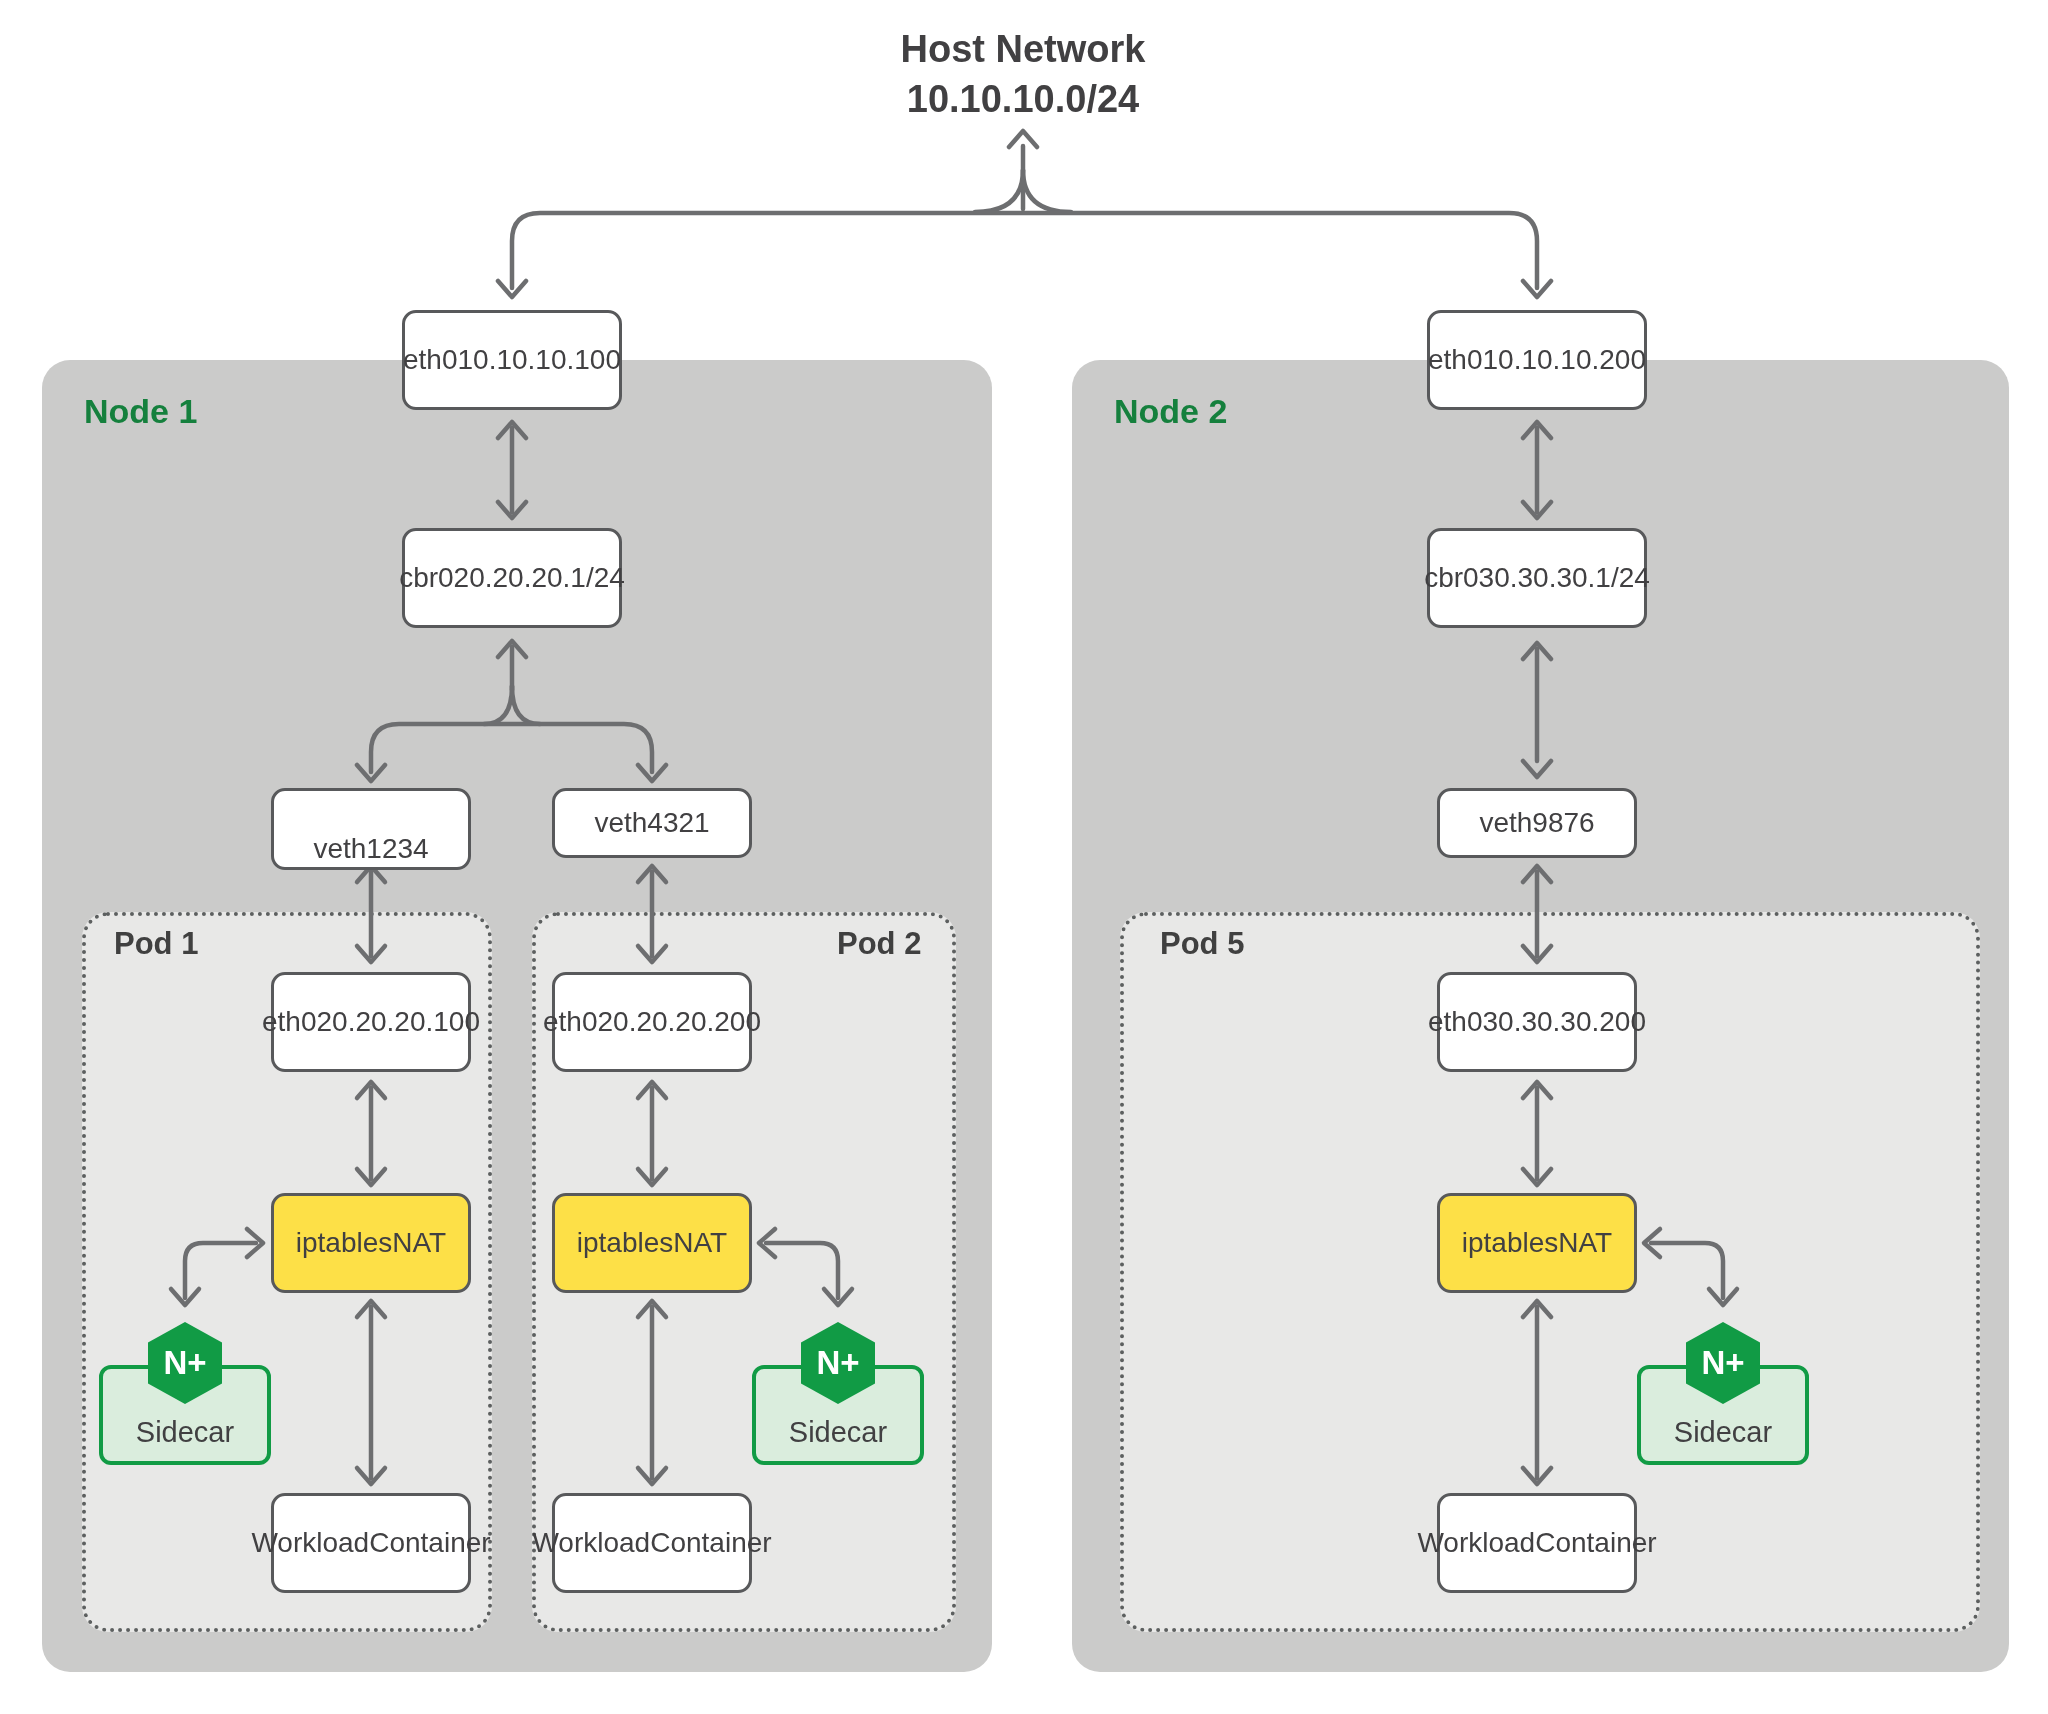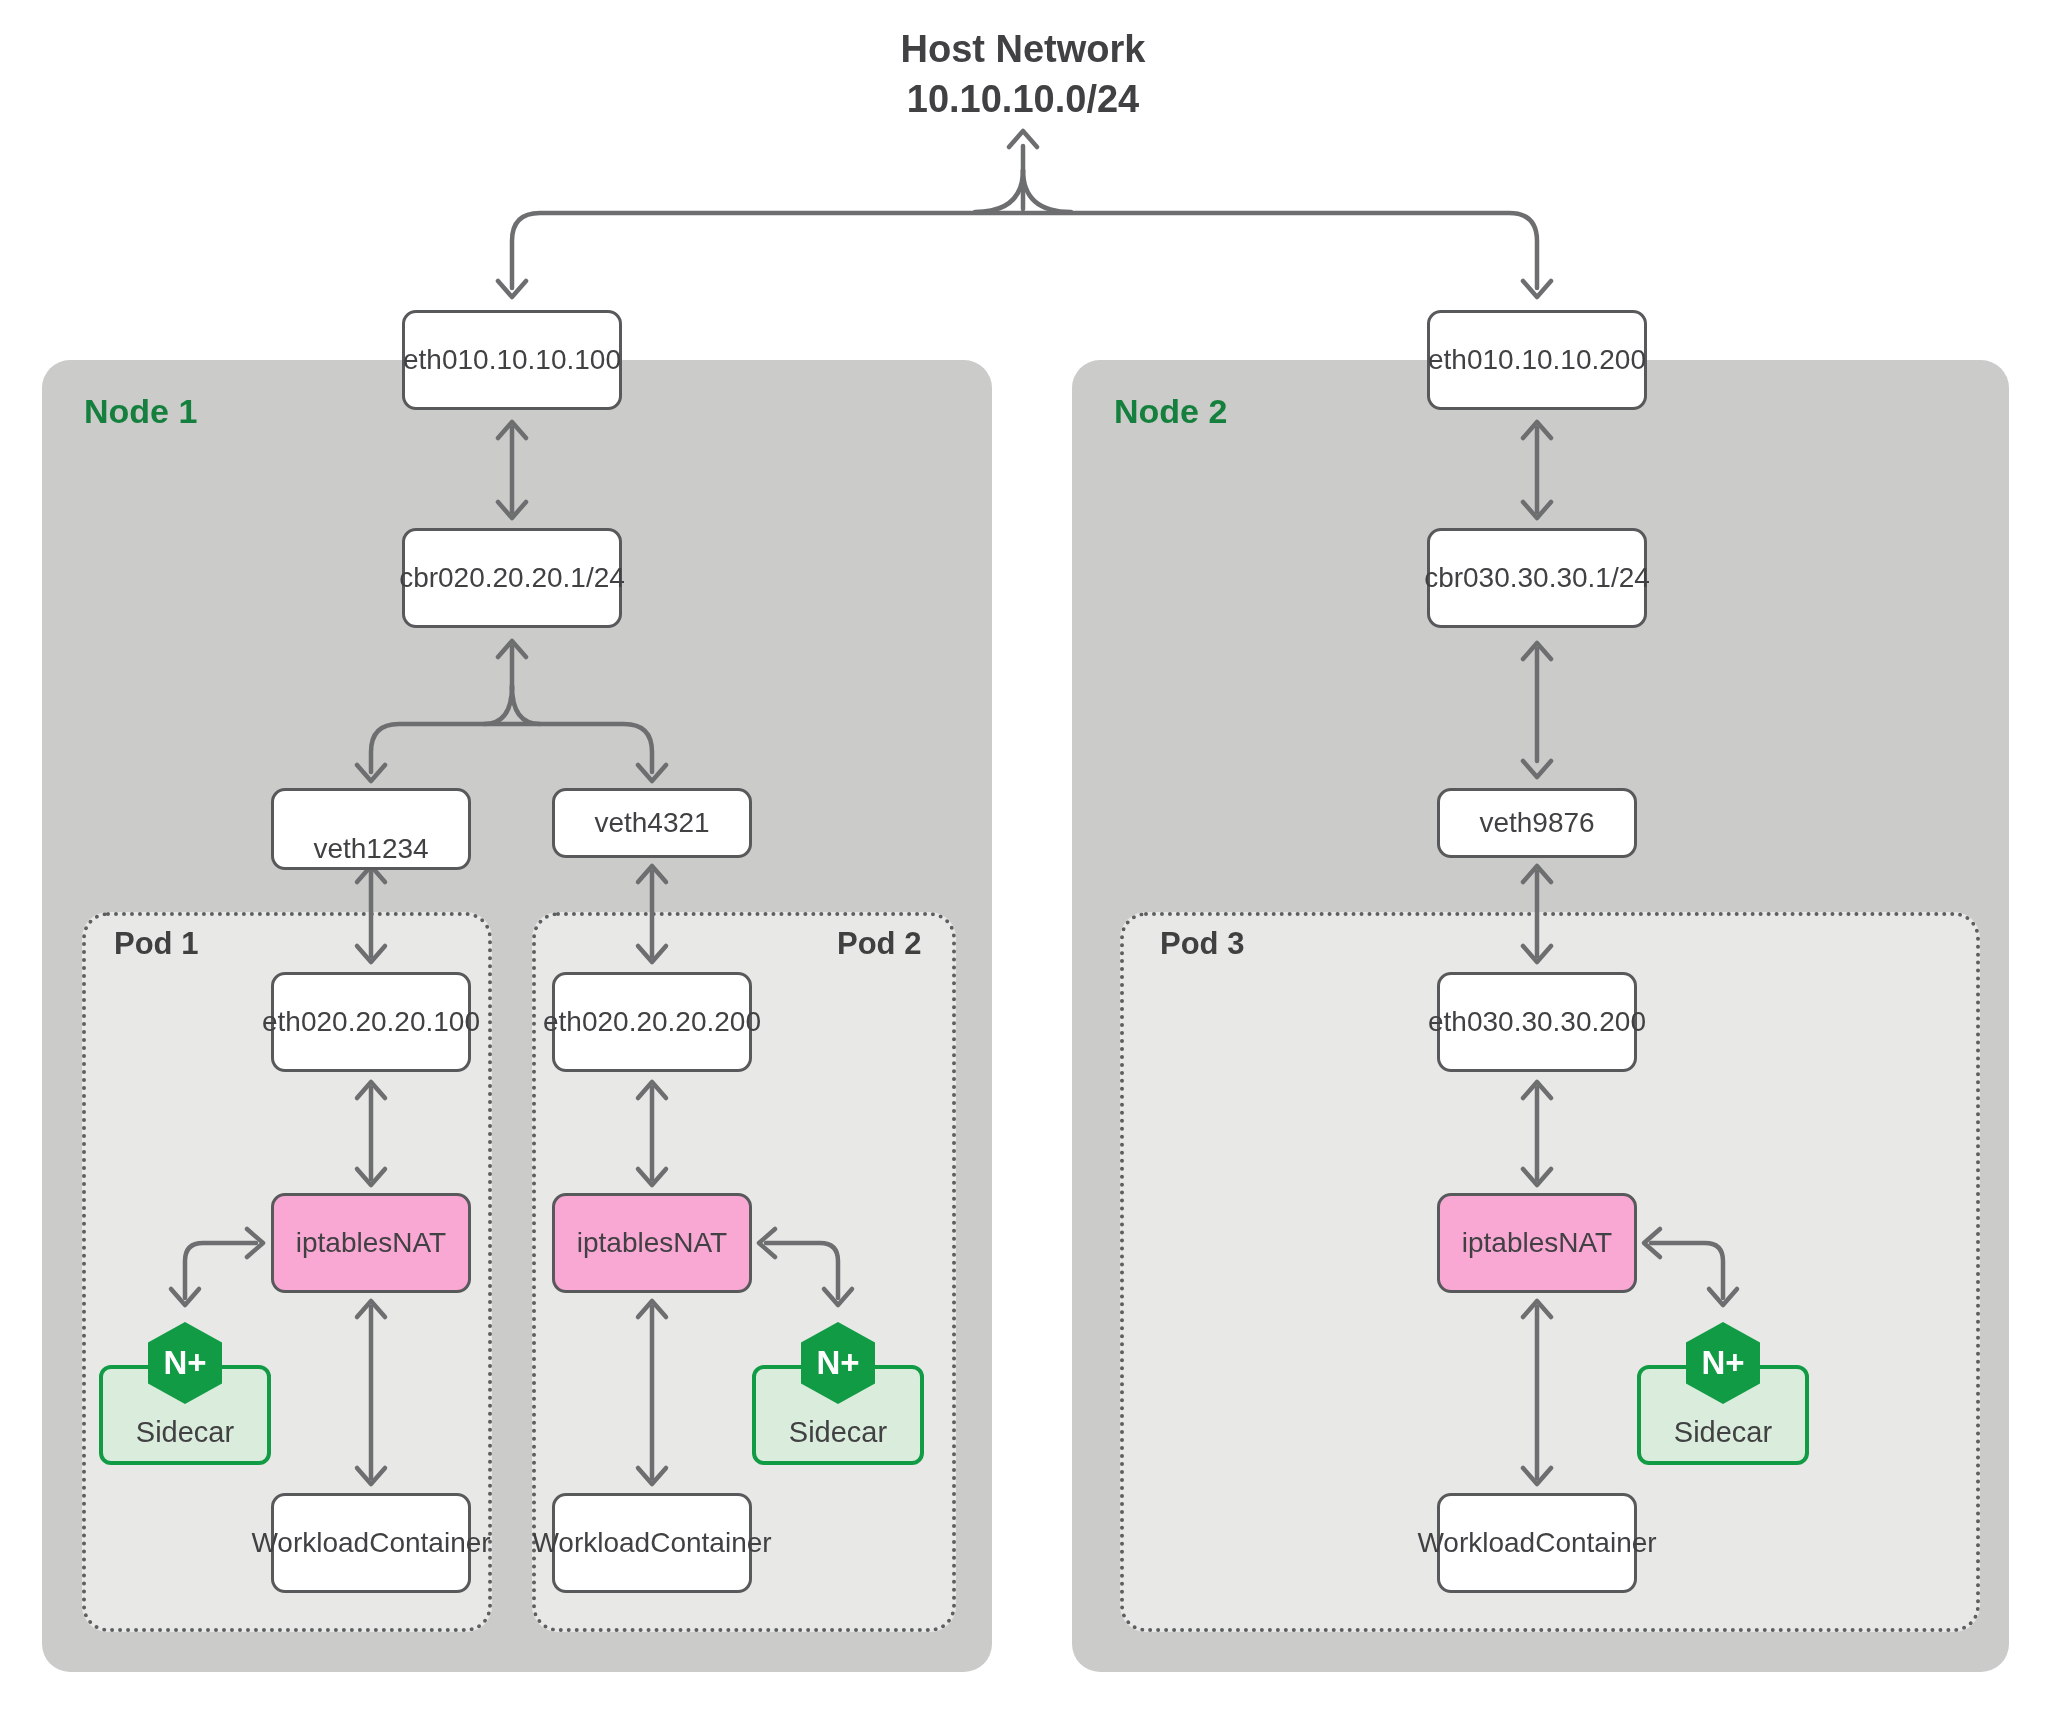"Pod 3" div.pod-label { text: 3 -> 5 }
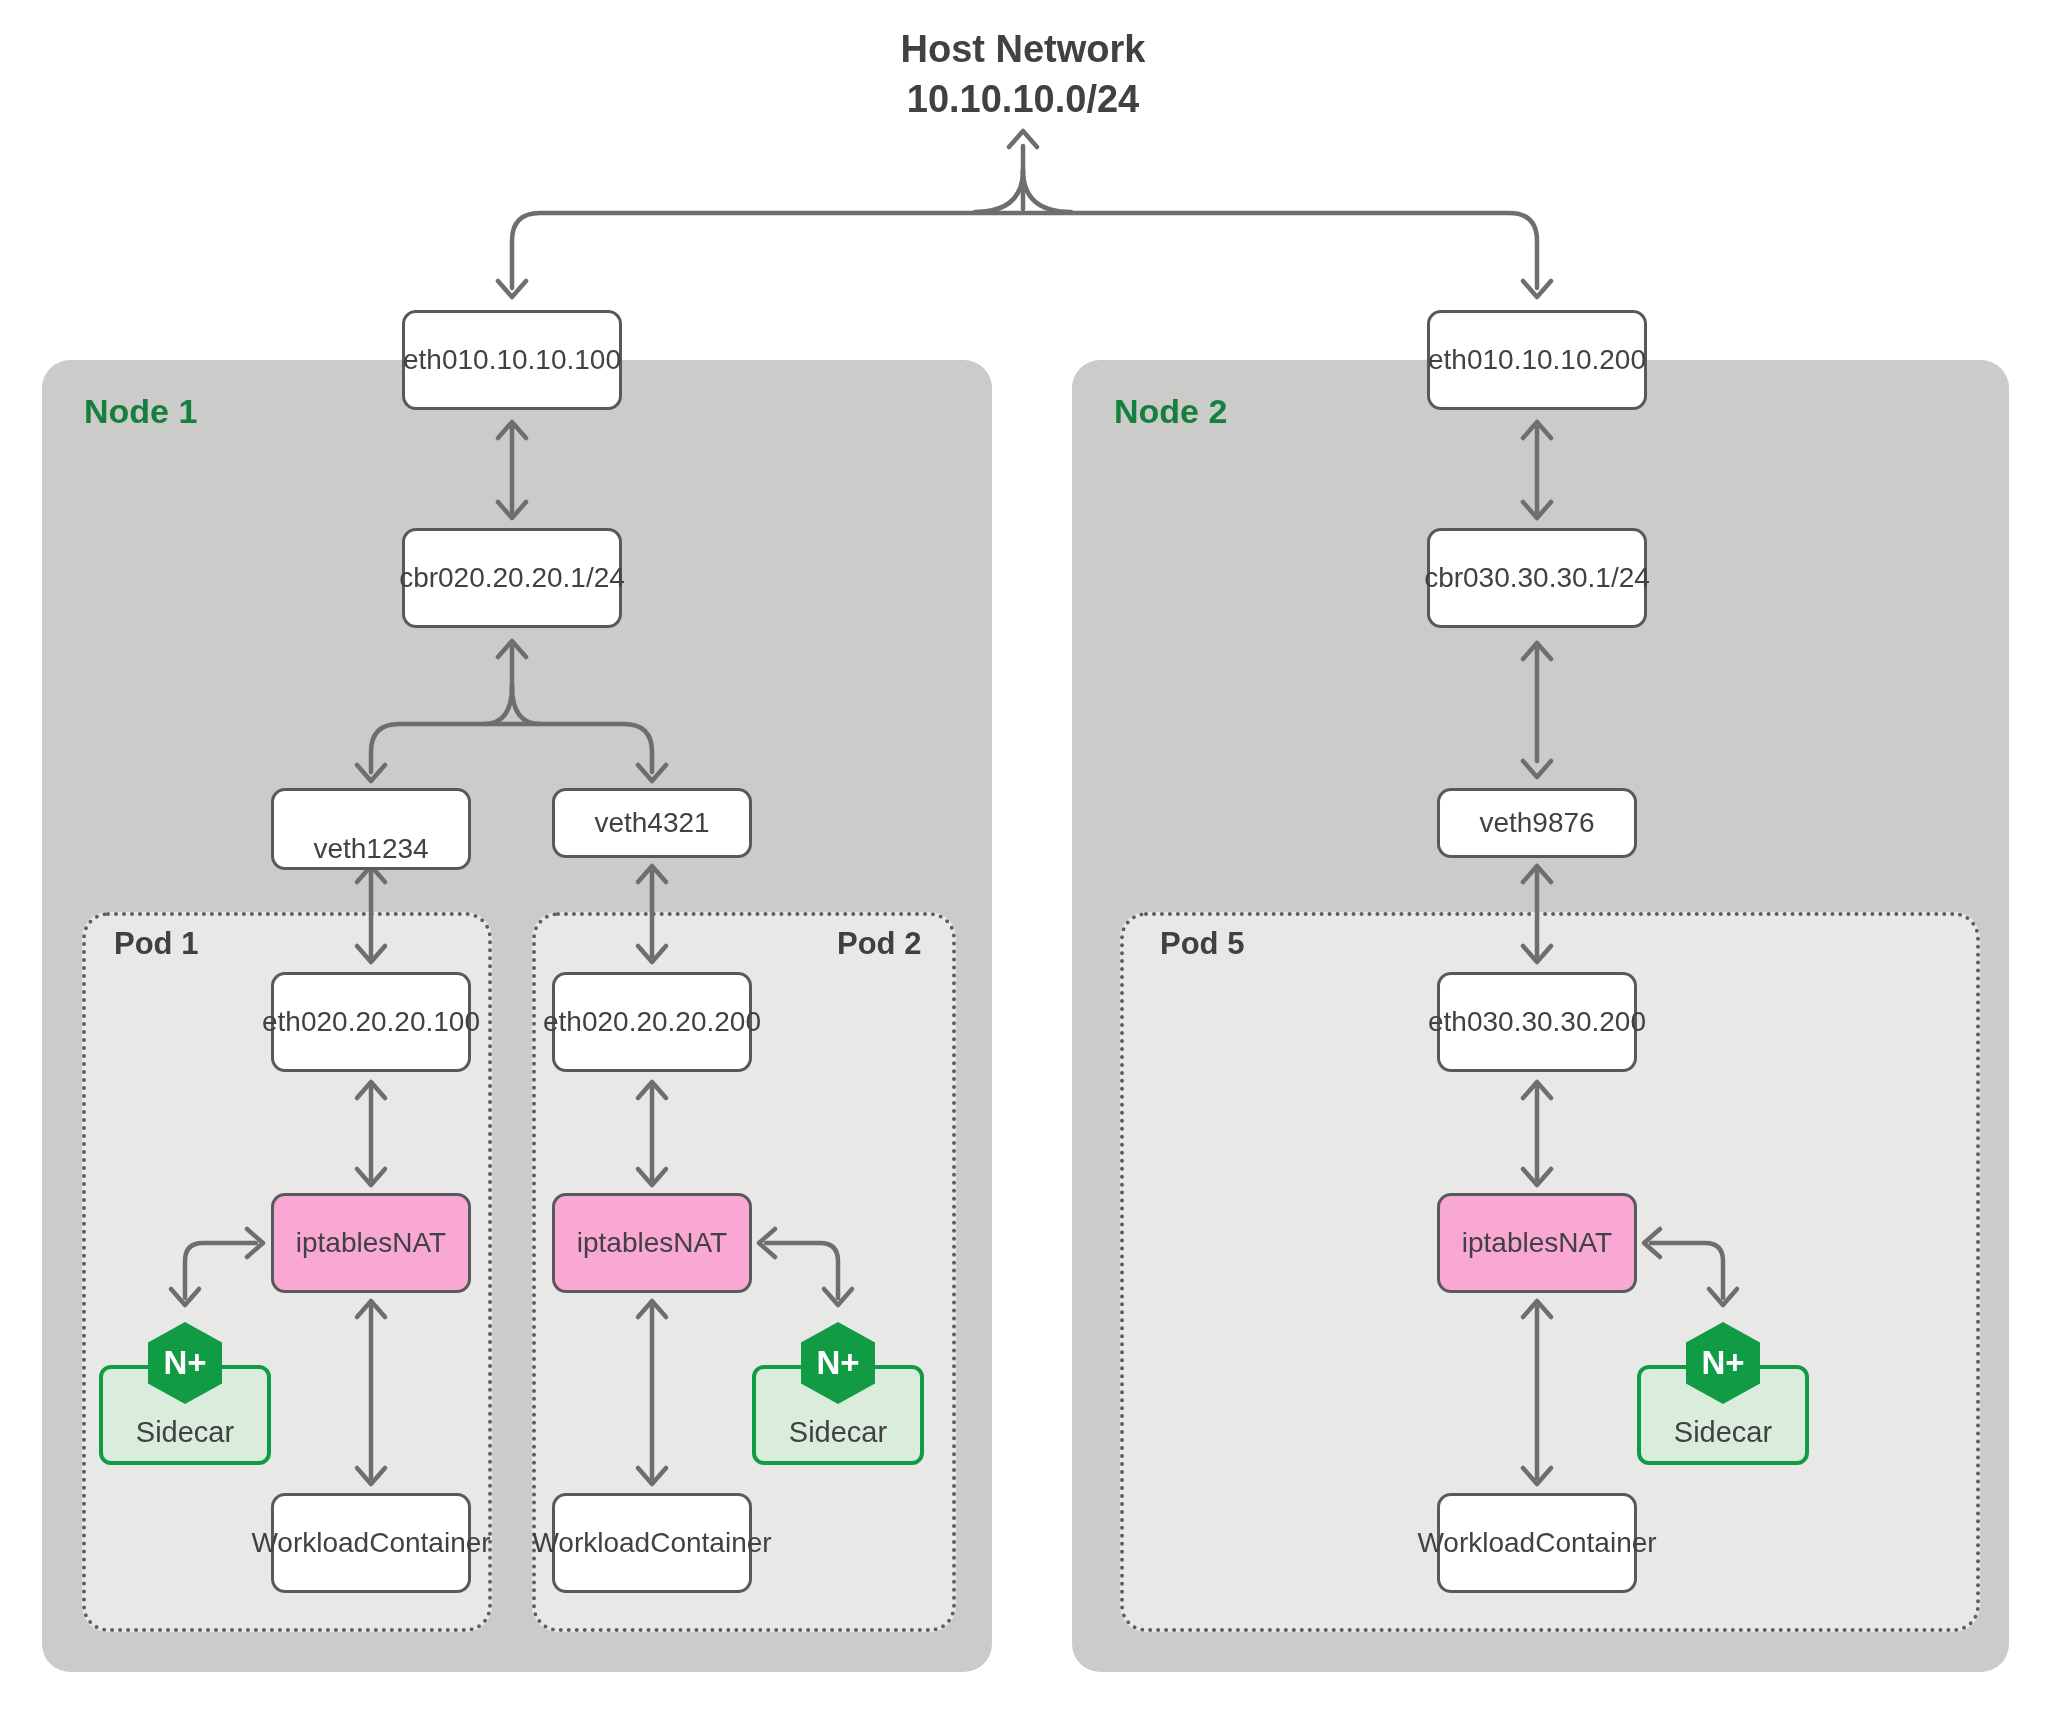"iptables" .box.gray { background: #f9a8d4 -> #fde047 }
